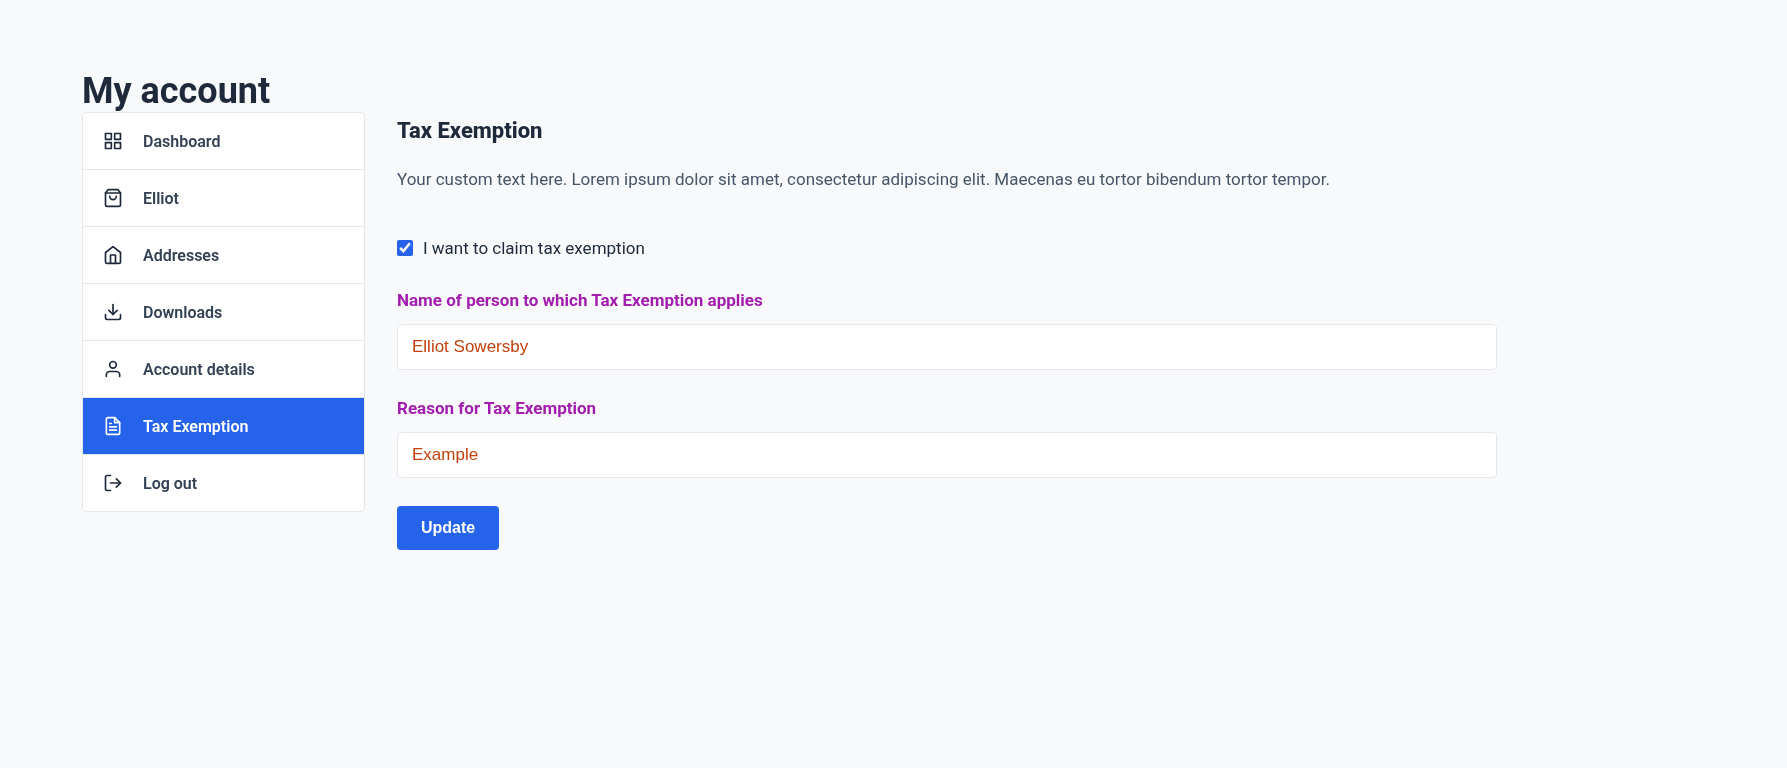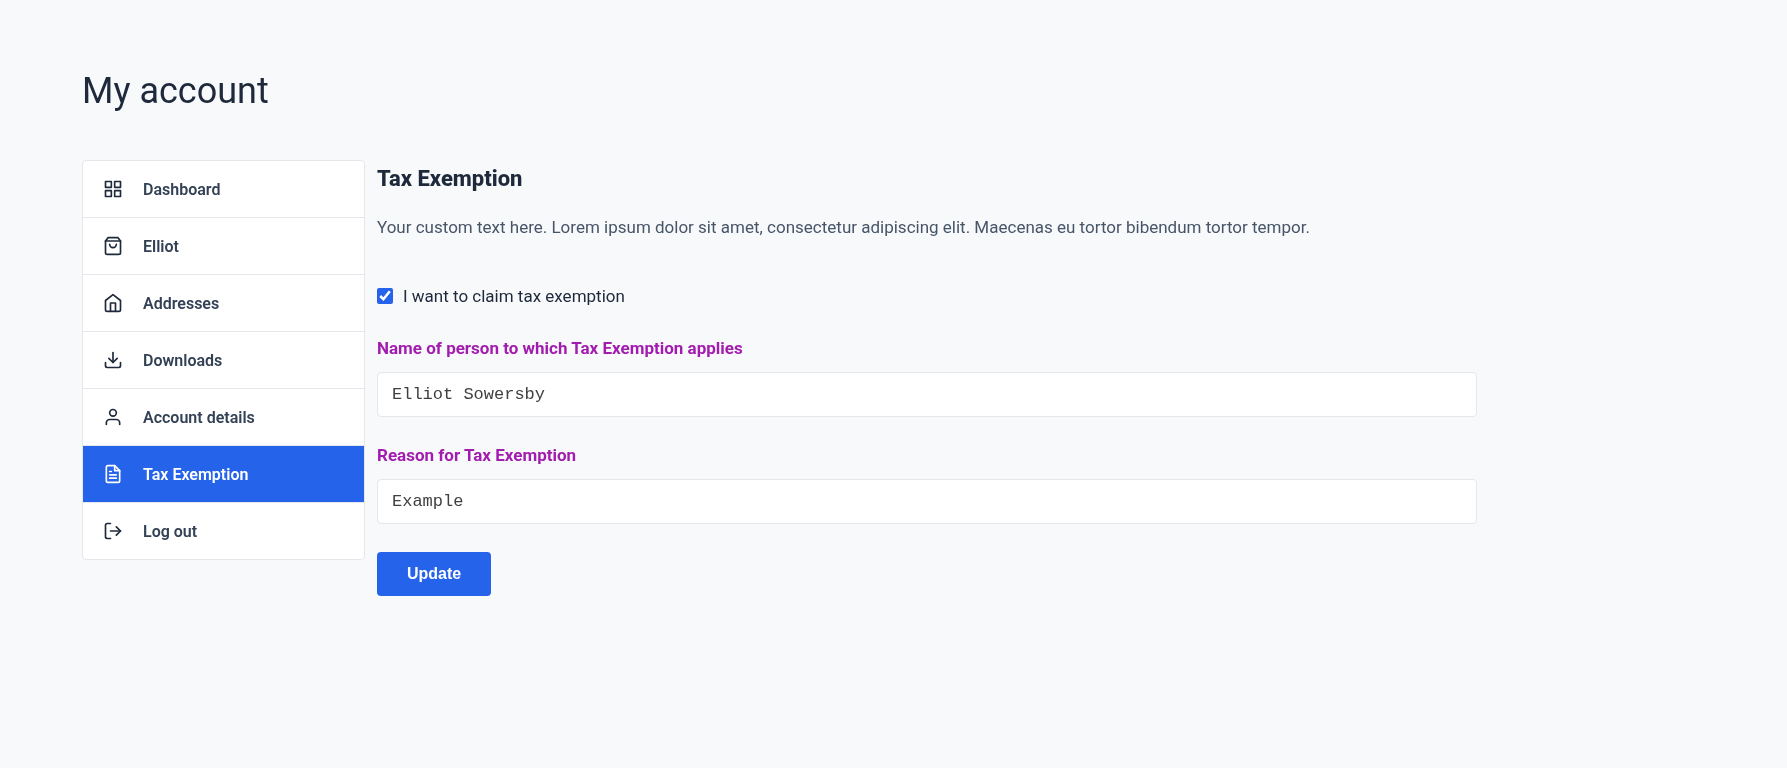"My account" .page-title { font-weight: 400 -> 700; margin-bottom: 48px -> none }
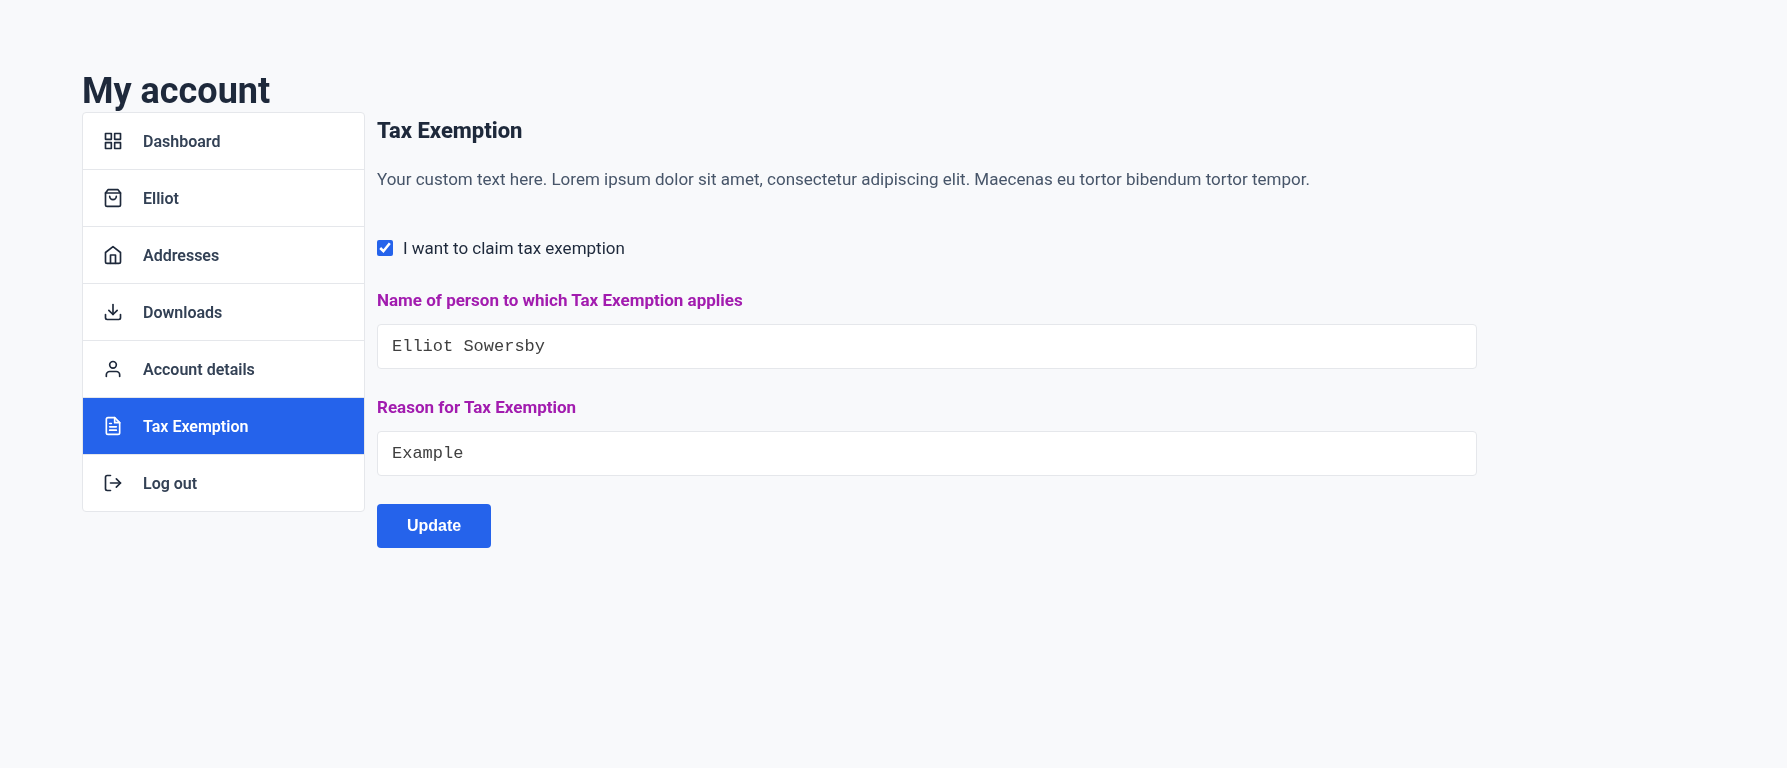"Dashboard" .layout { gap: 12px -> 32px }
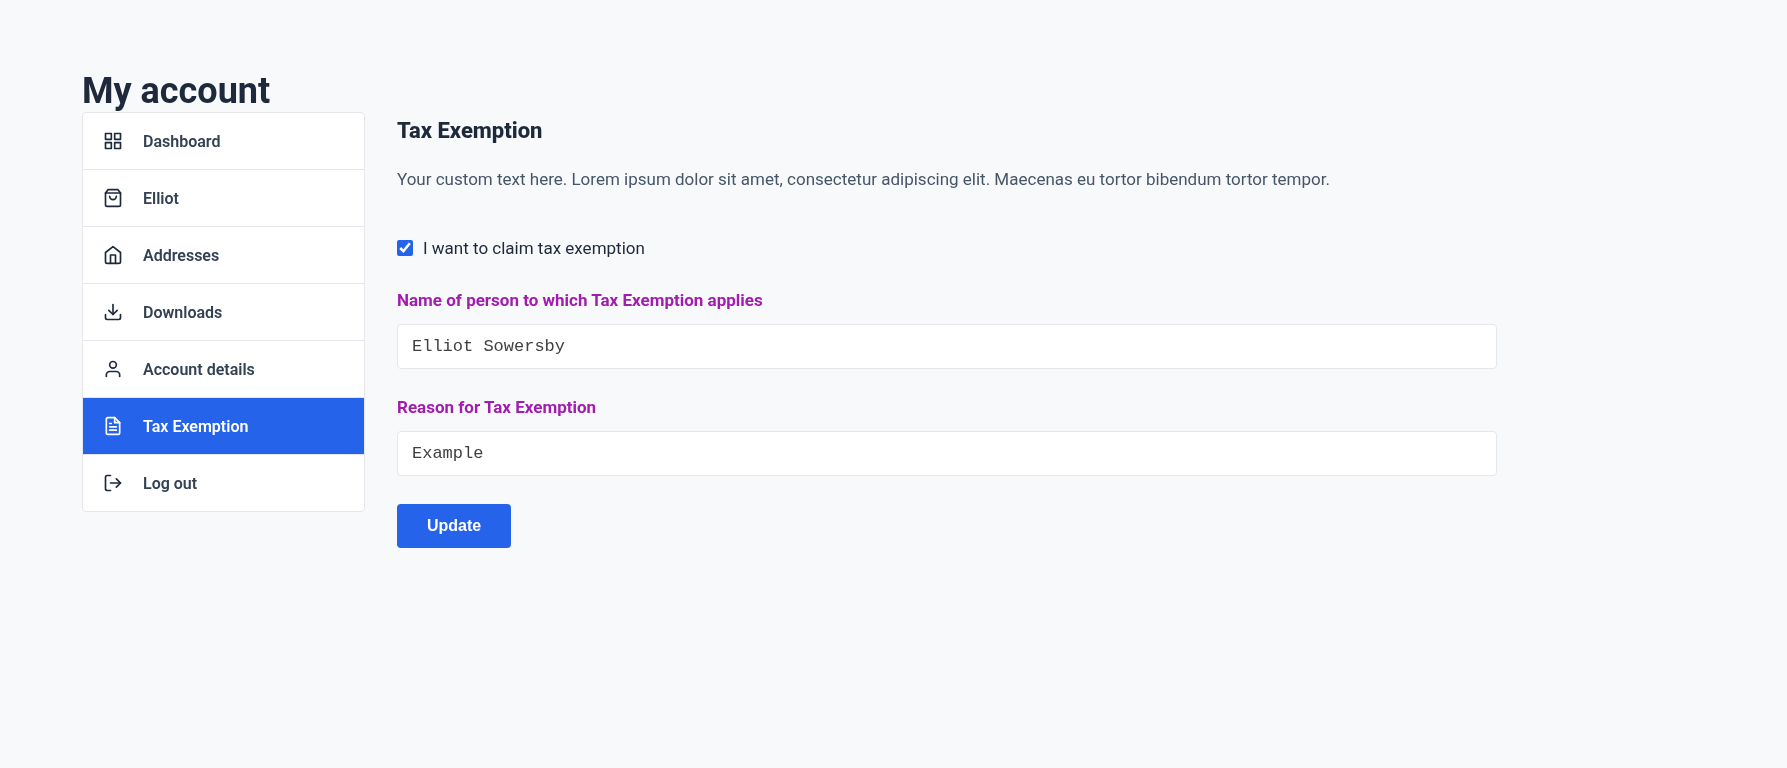"Elliot Sowersby" .field-input { color: #404040 -> #c2410c; font-family: Liberation Mono, monospace -> Liberation Sans, sans-serif }
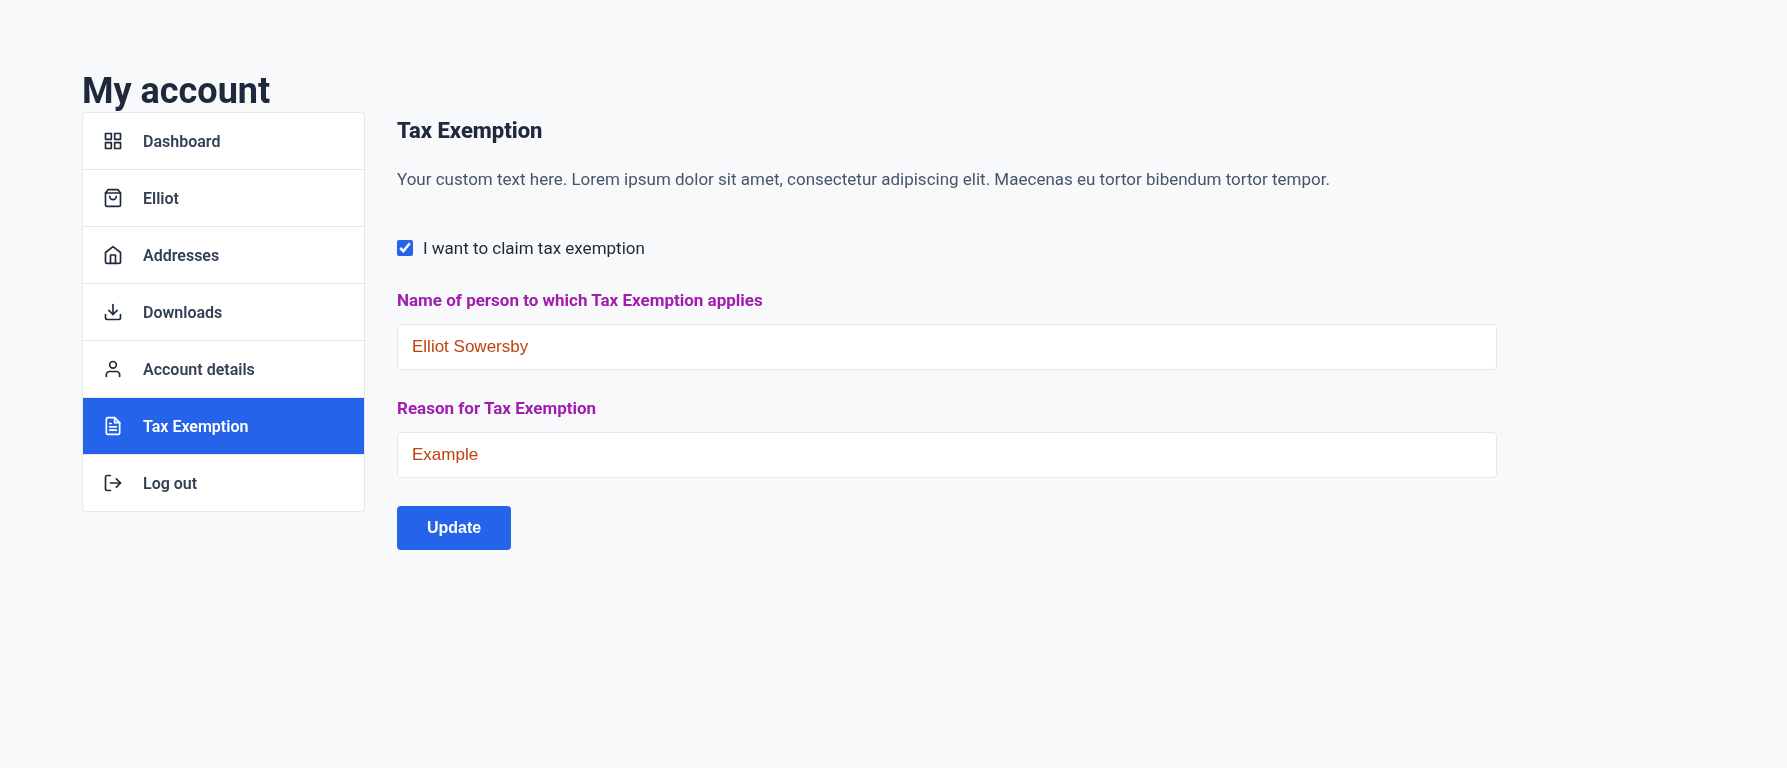"Update" .update-btn { padding: 13px 30px -> 13px 24px }
